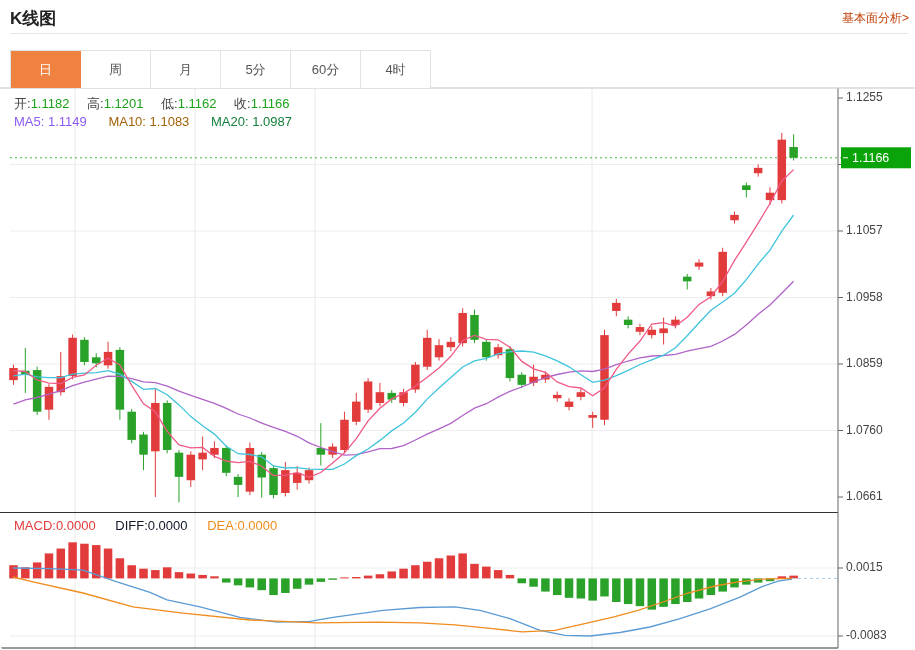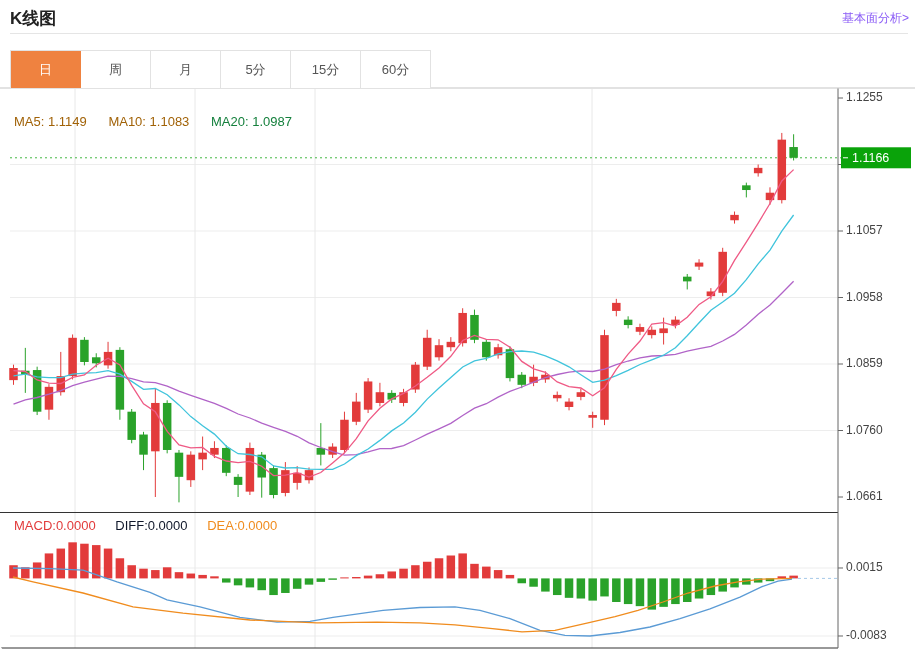"基本面分析>" .header-link { color: #8b5cf6 -> #c2410c }
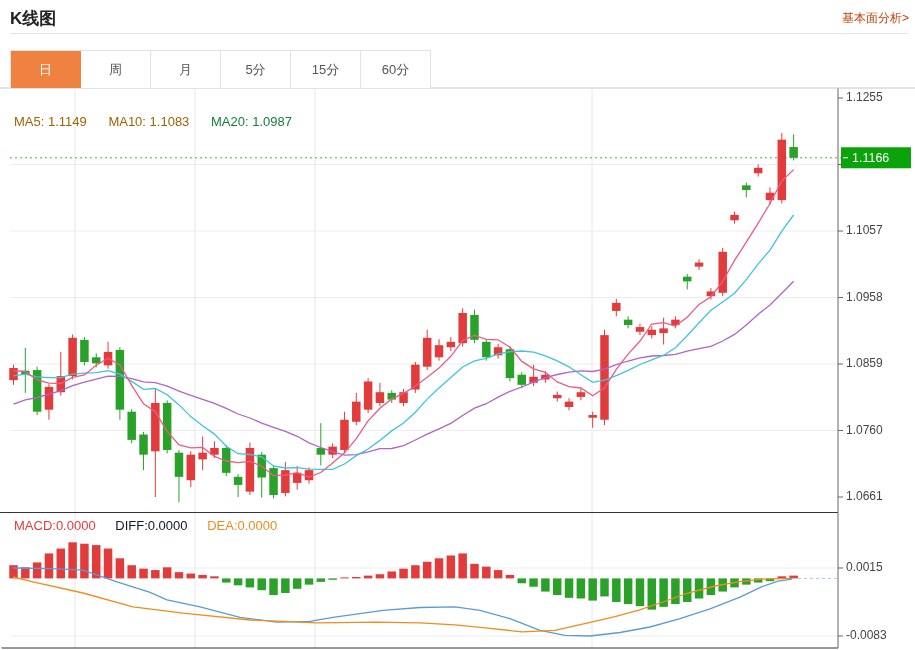"15分" div.tab { html: <div>15分</div> -> none }
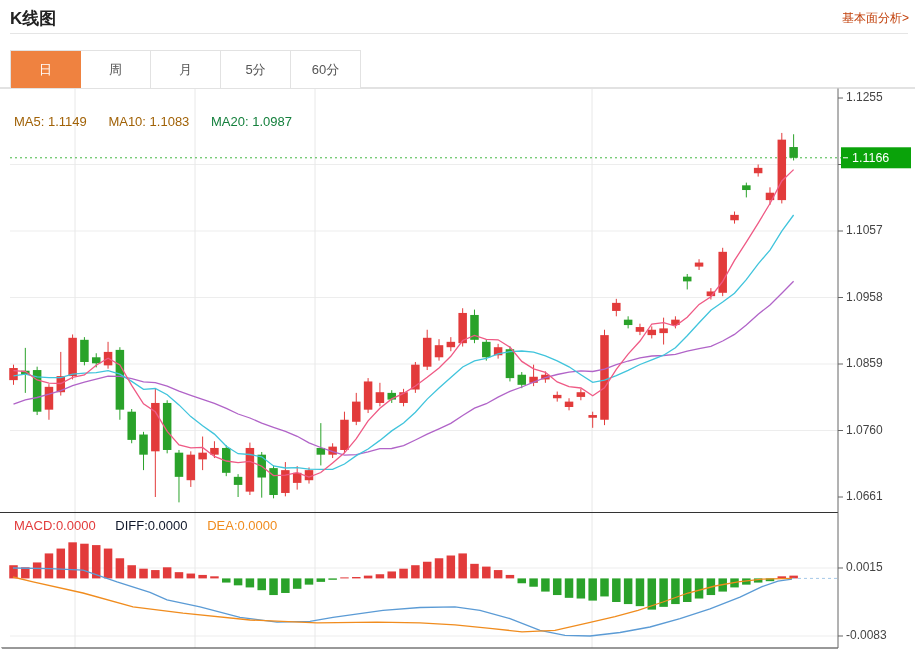"4时" div.tab { html: none -> <div>4时</div> }
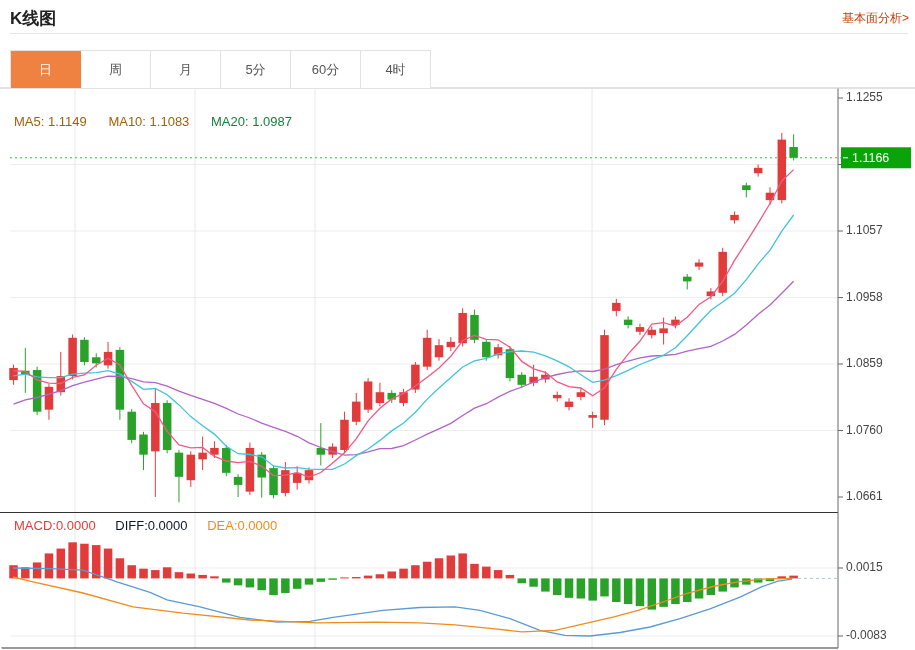"开:1.1182 高:1.1201 低:1.1162 收:1.1166" div.ohlc-row { html: none -> <div> <span><span>开:</span><span>1.1182</span></span> <span><span>高:</span><span>1.1201</span></span> <span><span>低:</span><span>1.1162</span></span> <span><span>收:</span><span>1.1166</span></span> </div> }
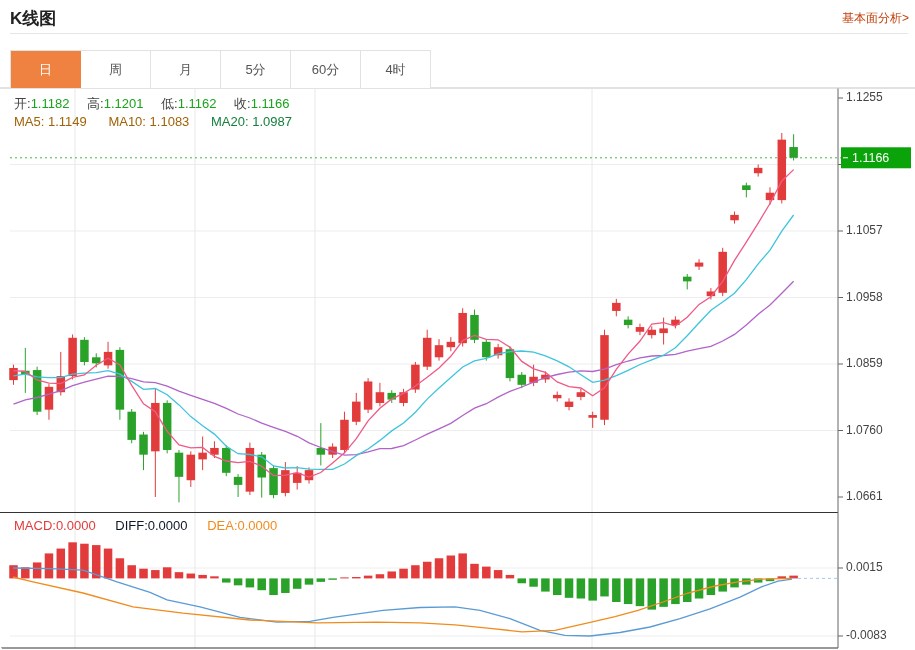"MA5: 1.1149" .ma5 { color: #a16207 -> #8b5cf6 }
